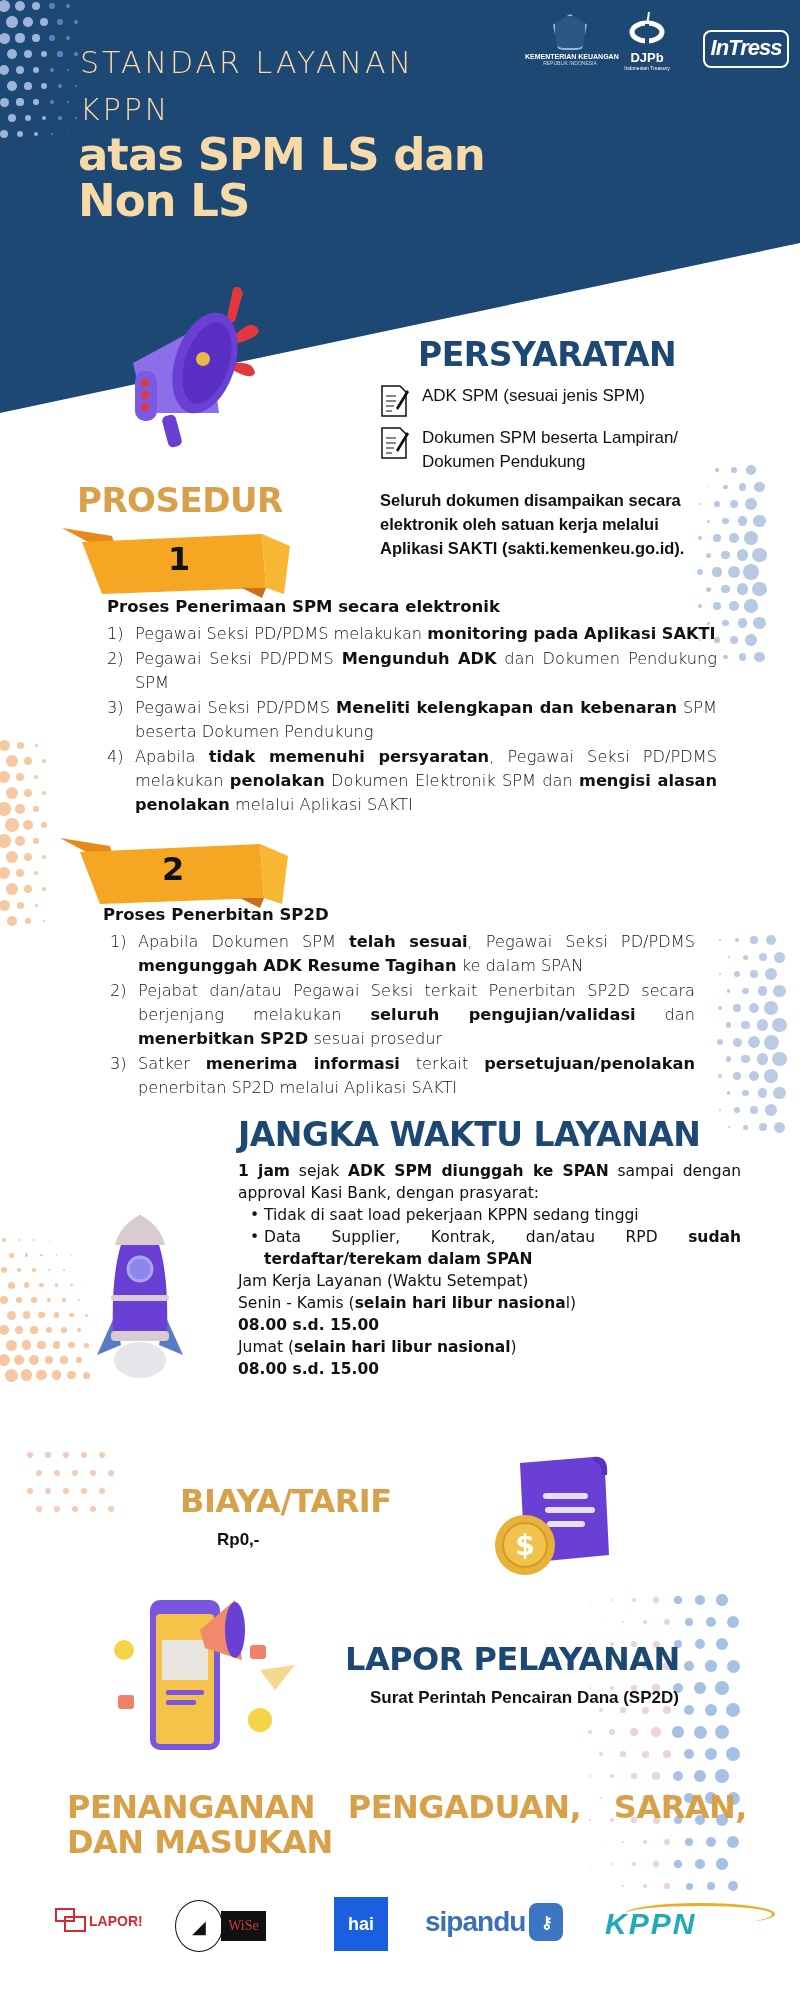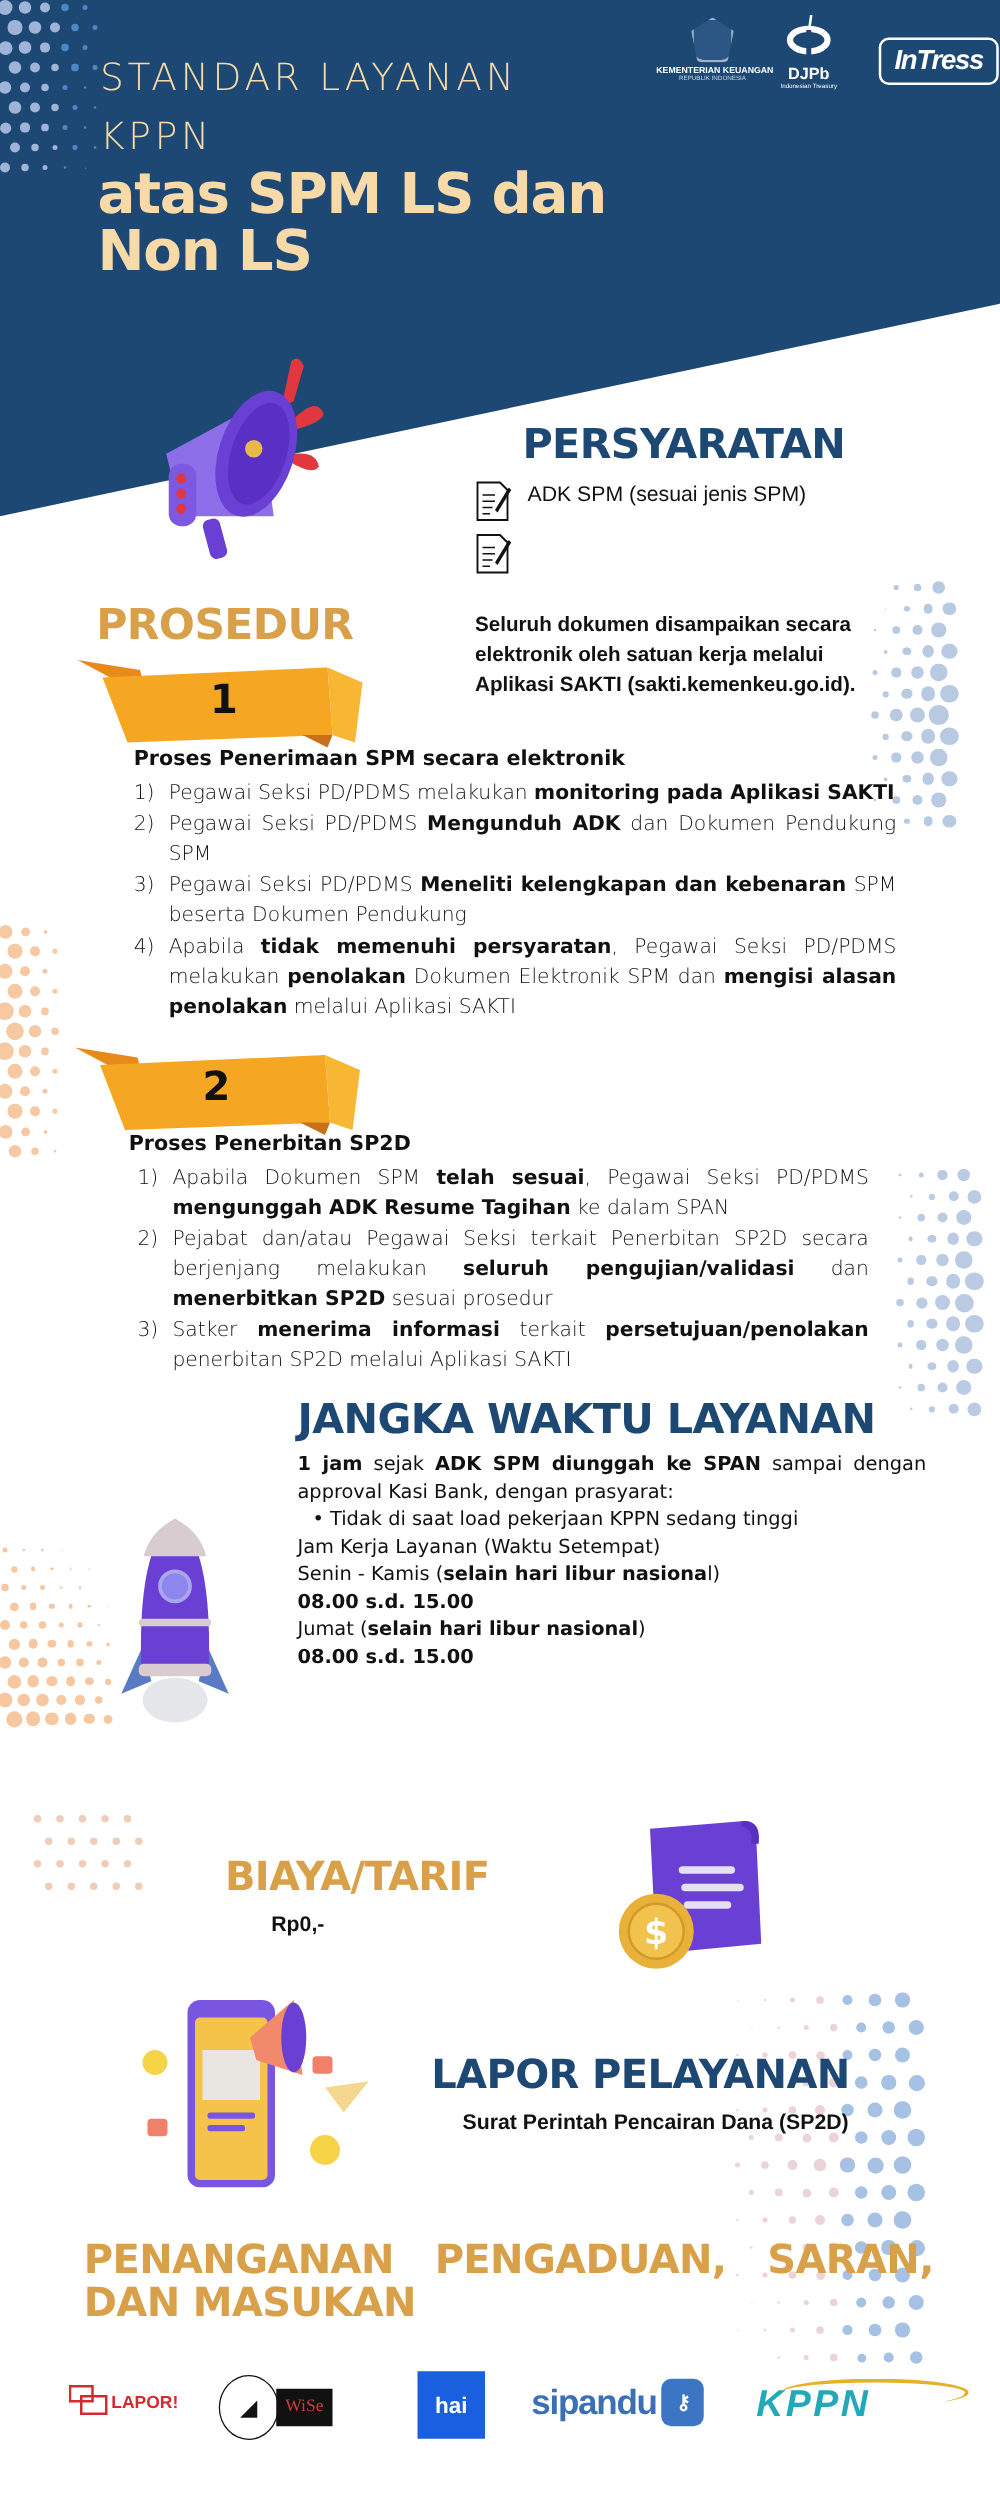"InTress" .logo-intress { width: 96px -> 86px }
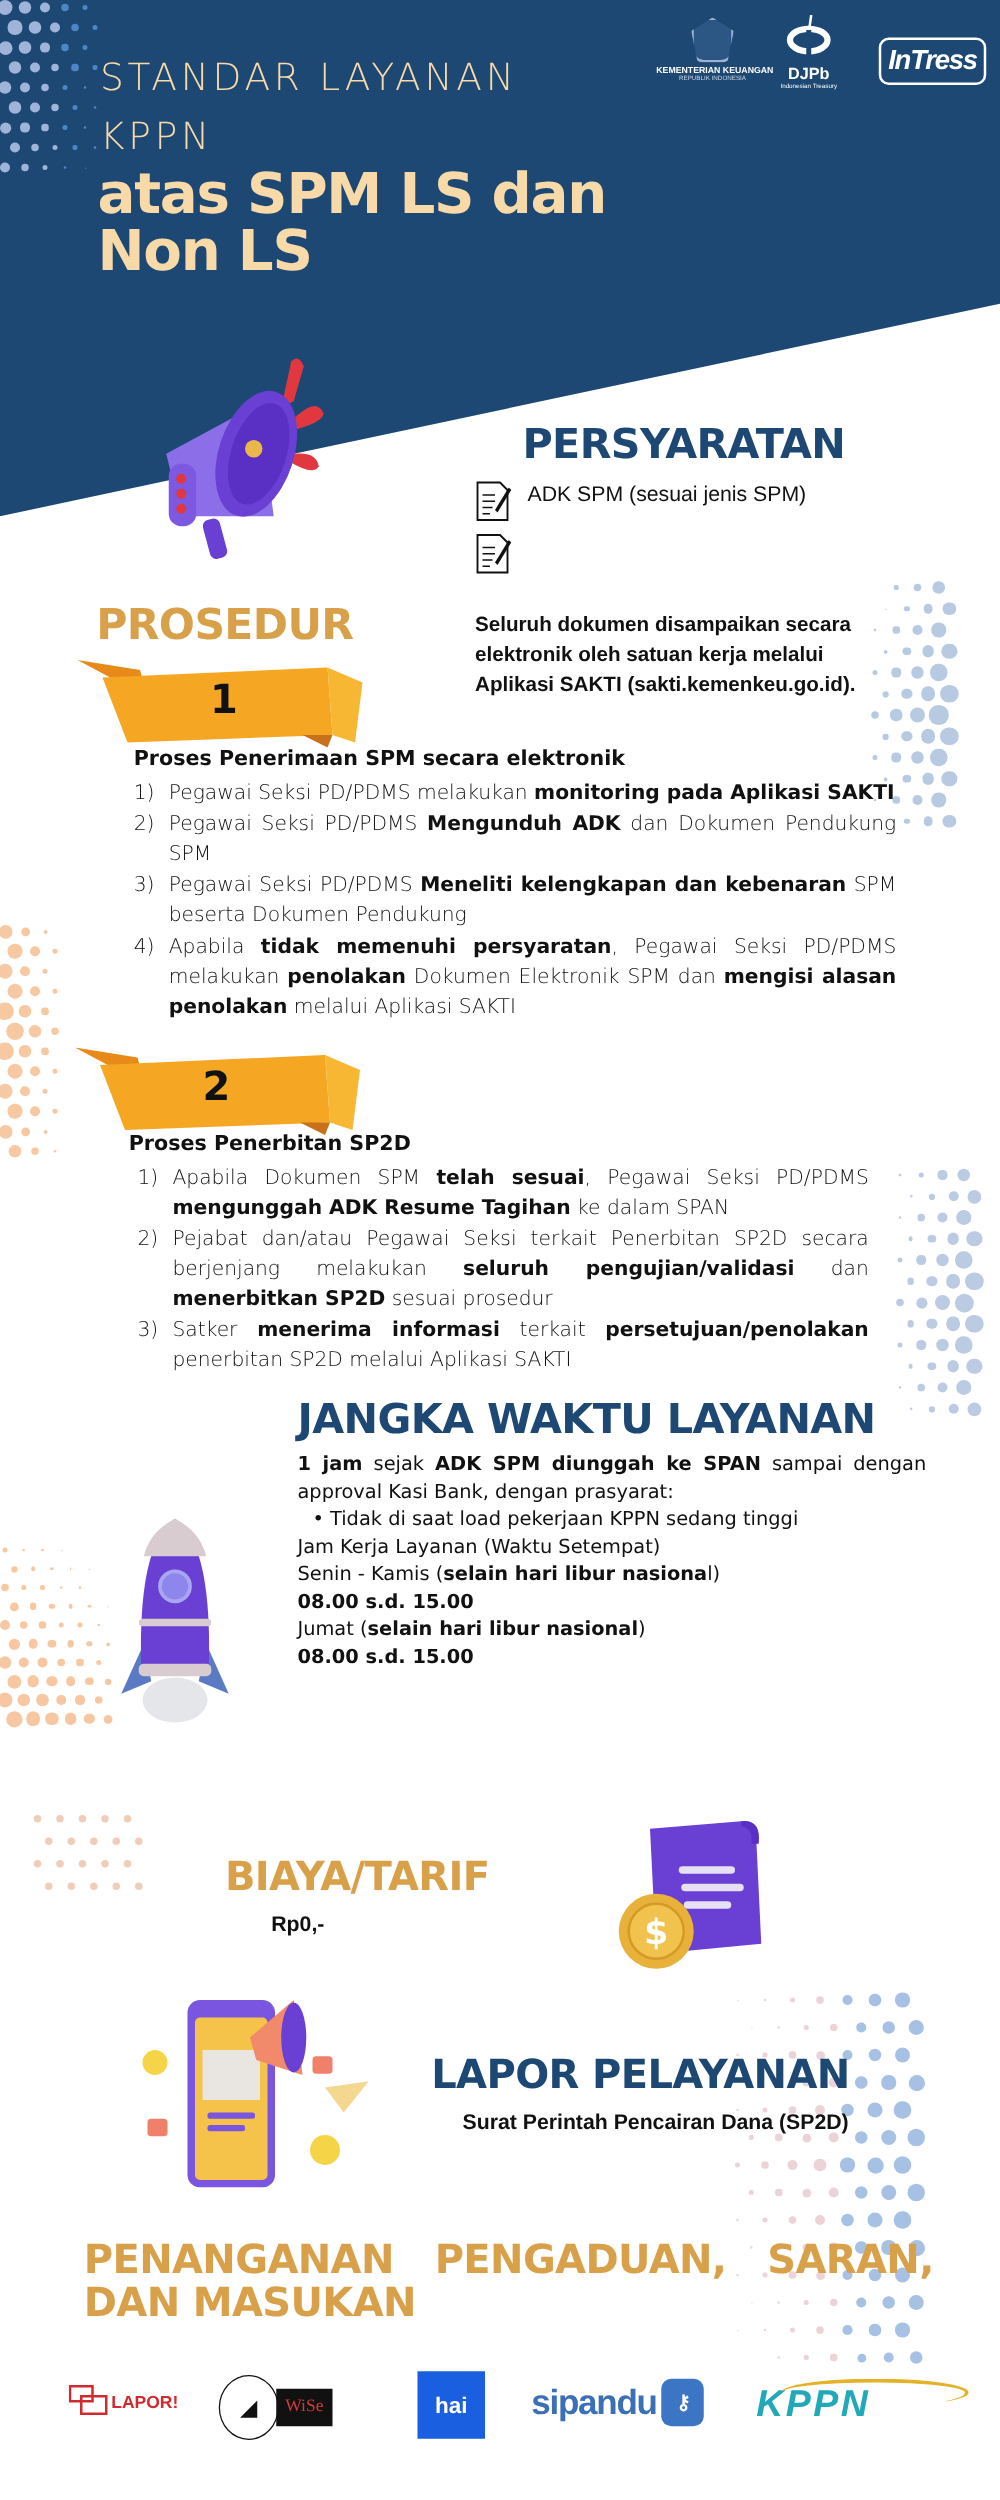"Dokumen SPM beserta Lampiran/" div { html: none -> <div> <div>Dokumen SPM beserta Lampiran/</div> <div>Dokumen Pendukung</div> </div> }
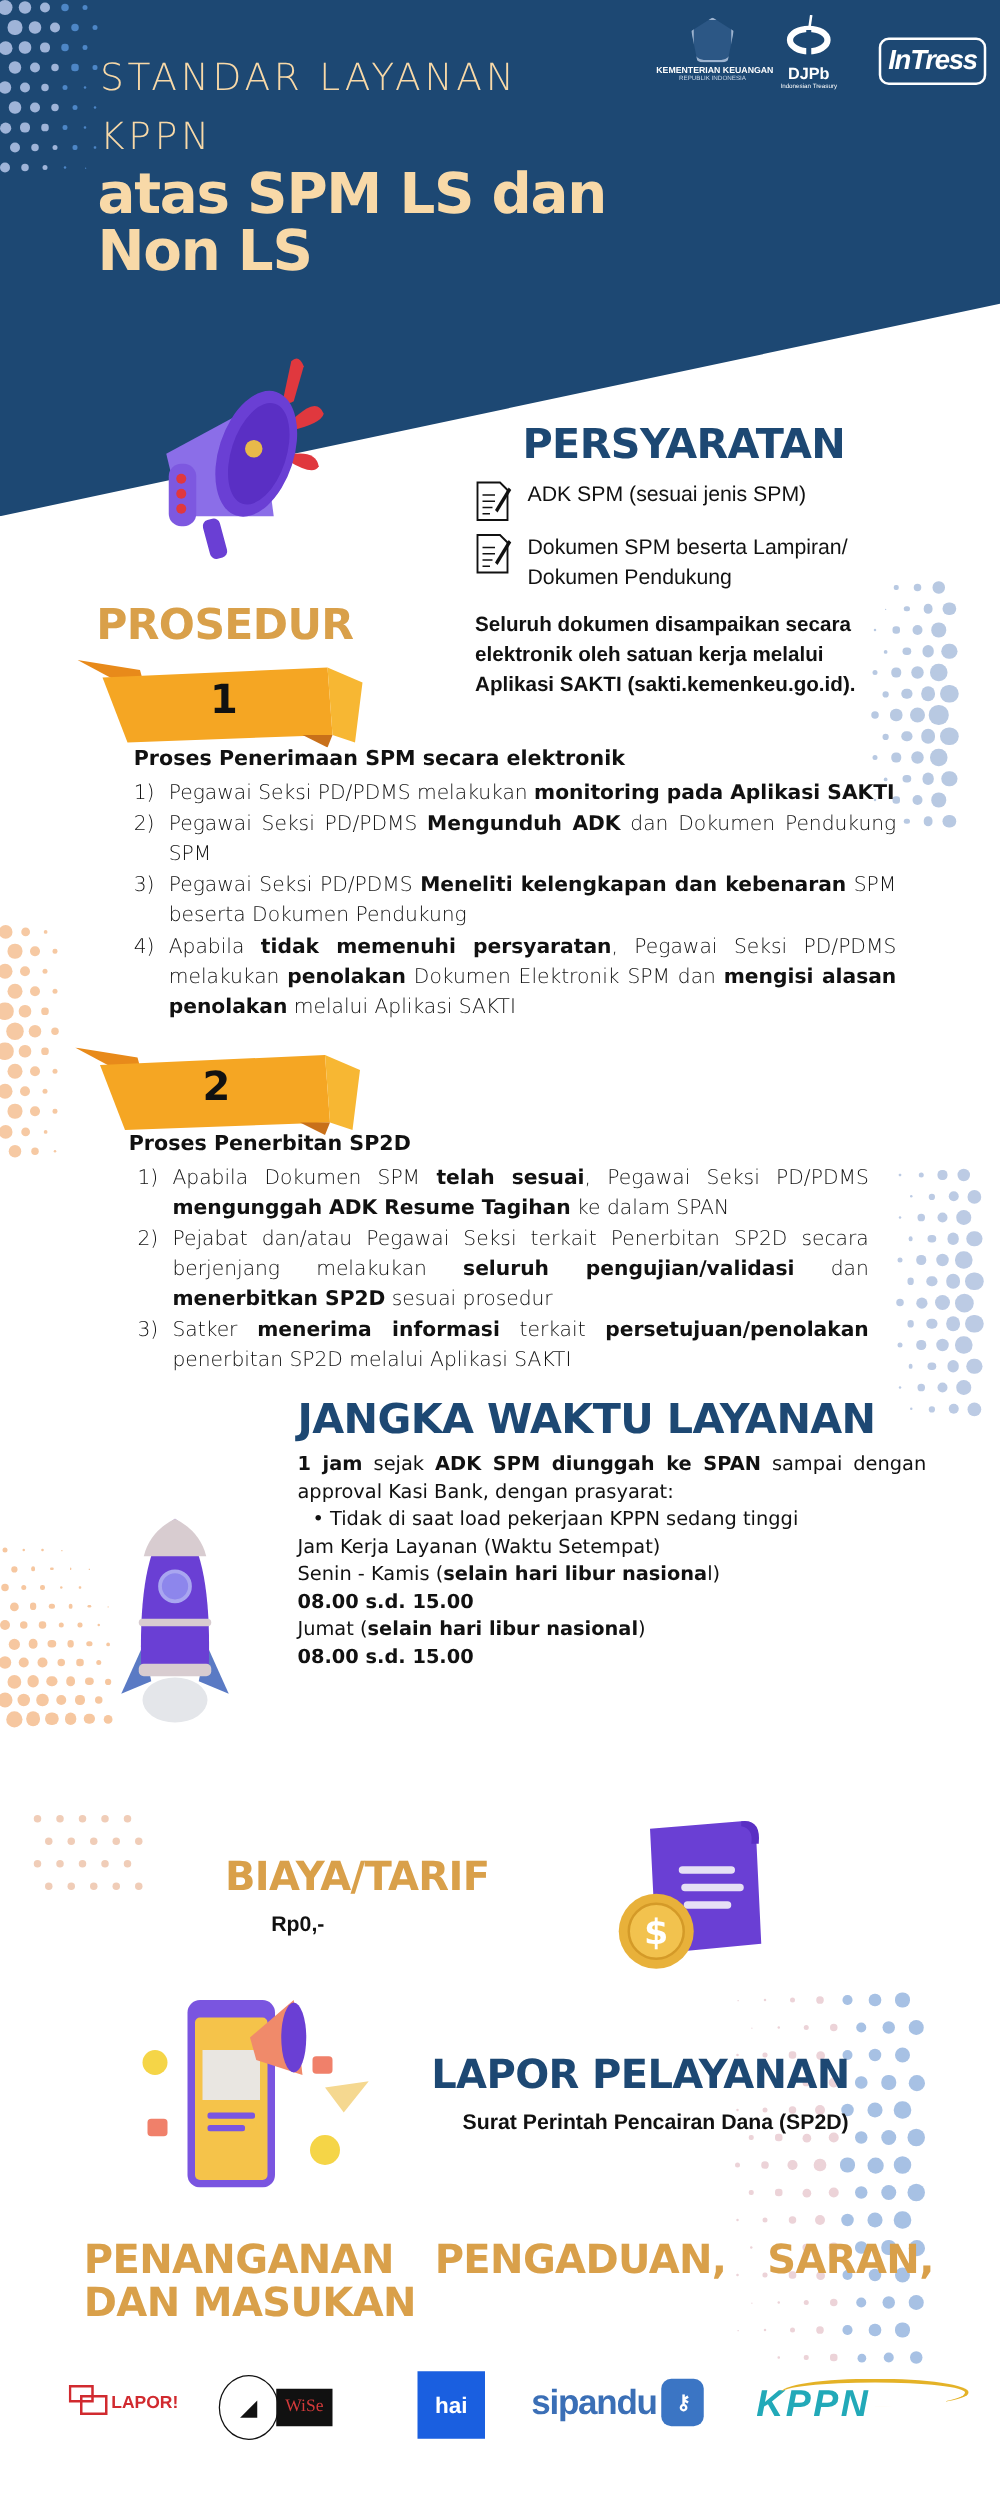"Data Supplier, Kontrak, dan/atau RPD" li { html: none -> <li><span>Data Supplier, Kontrak, dan/atau RPD </span><b>sudah terdaftar/terekam dalam SPAN</b></li> }
